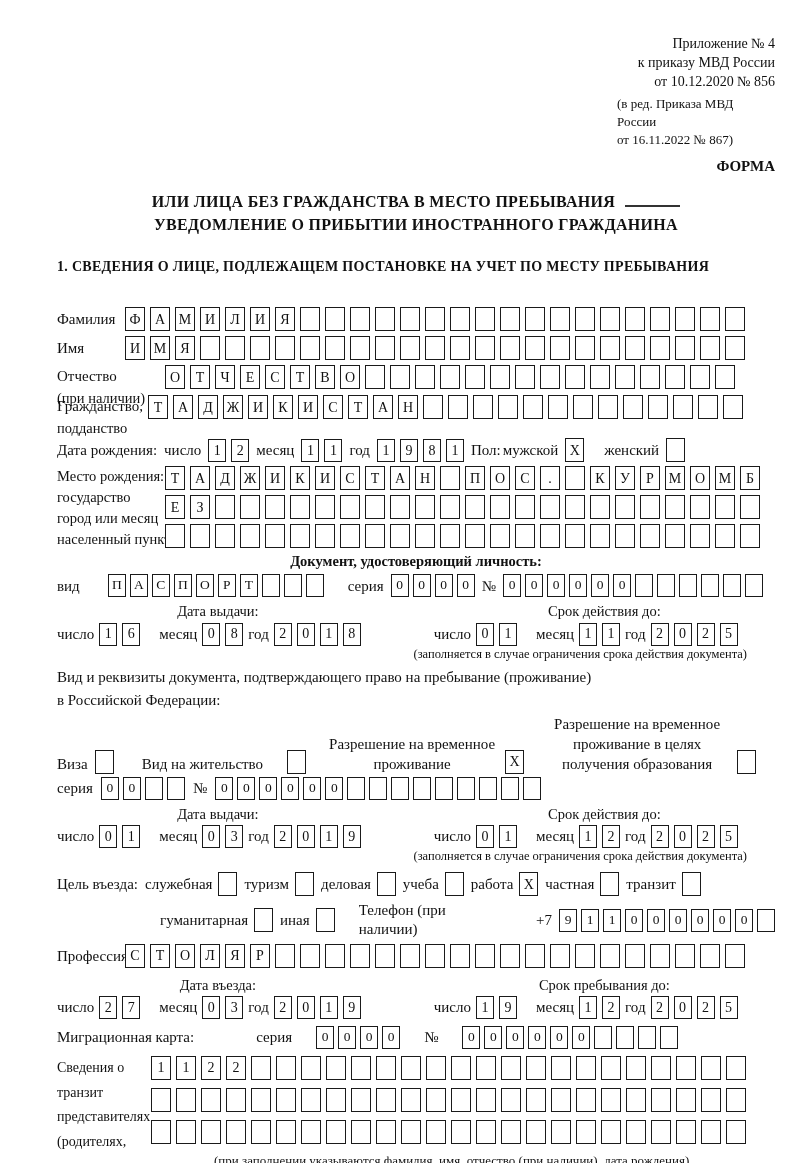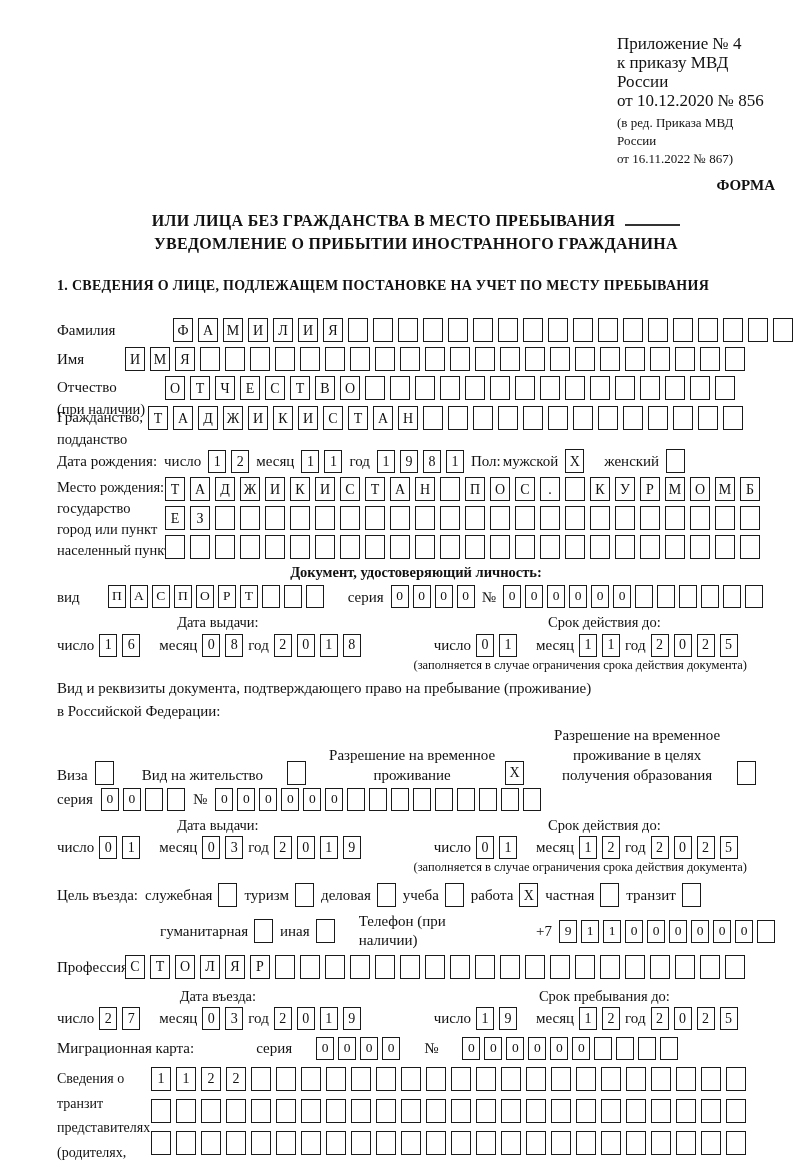"Приложение № 4" .appendix { font-size: 17px -> 14px; text-align: none -> right }
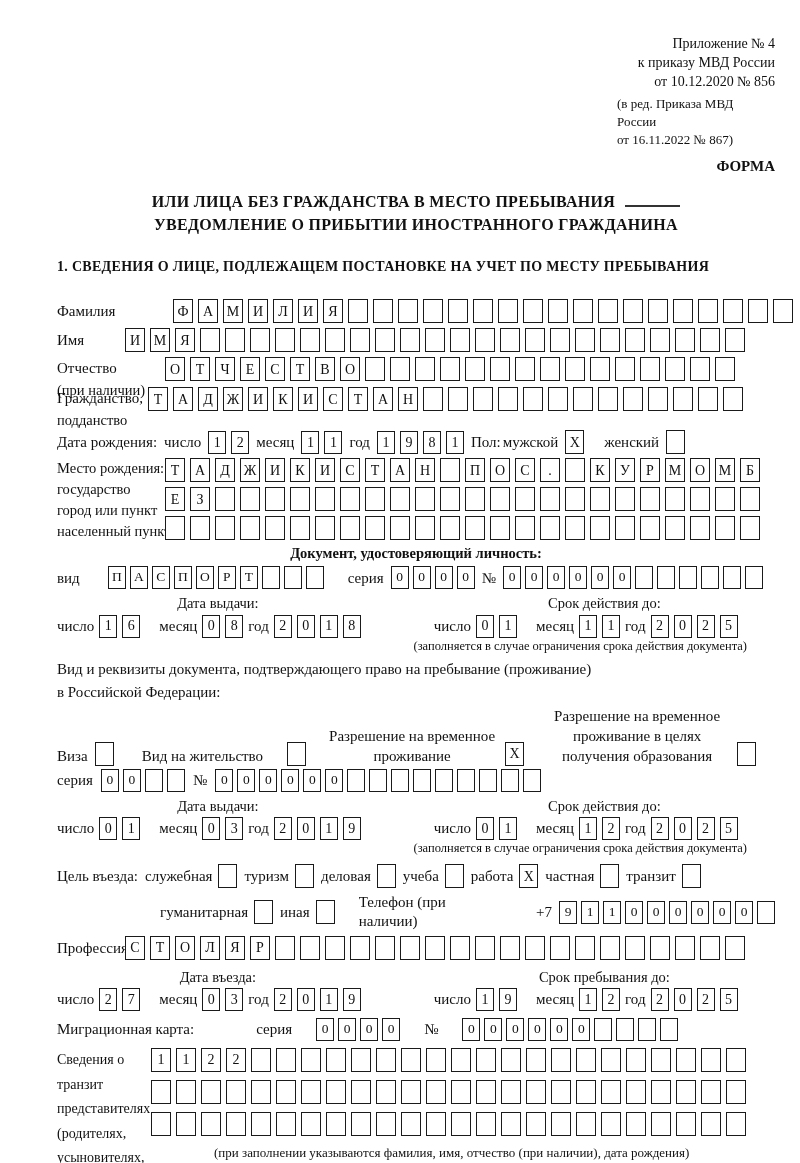"Фамилия" .surname { gap: 48px -> none; margin-top: 24px -> 32px }
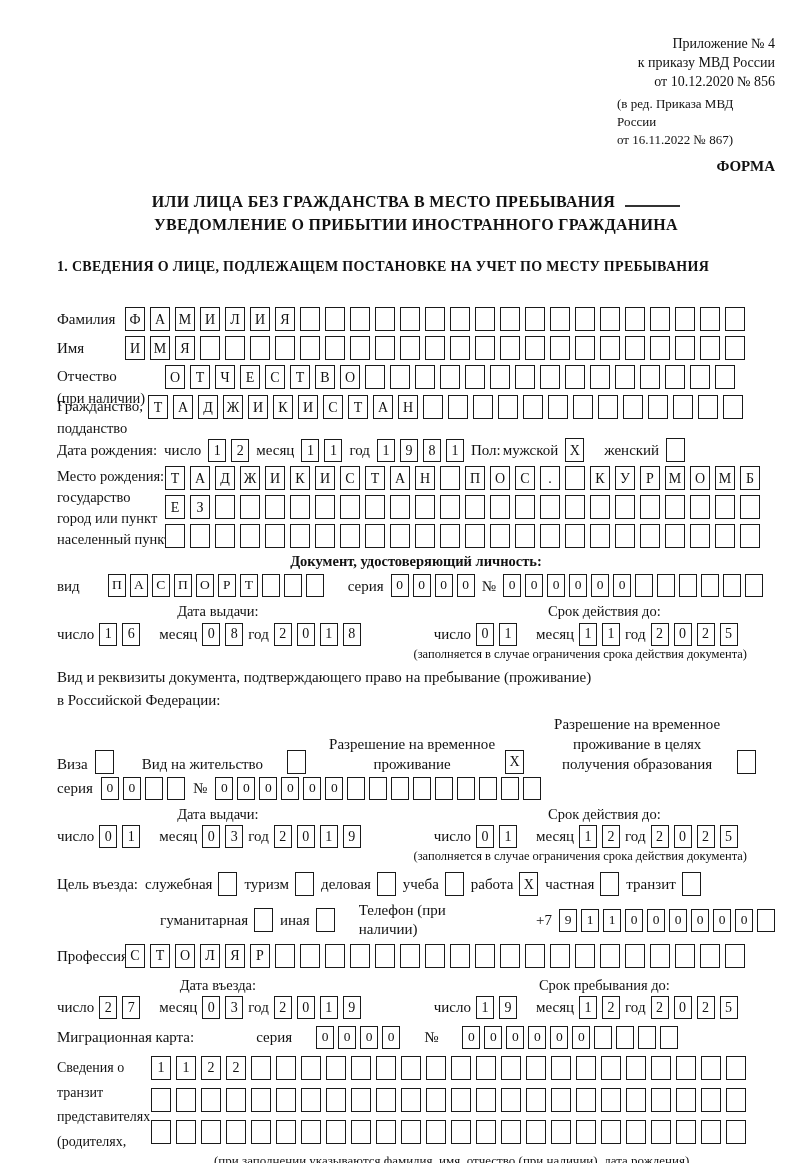"город или пункт" div { text: пункт -> месяц }
